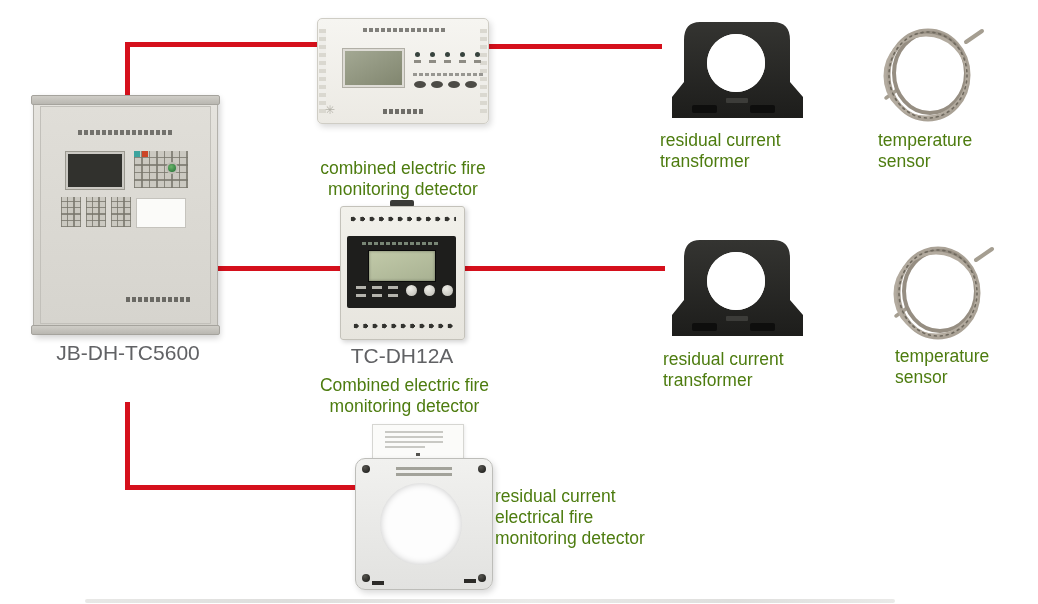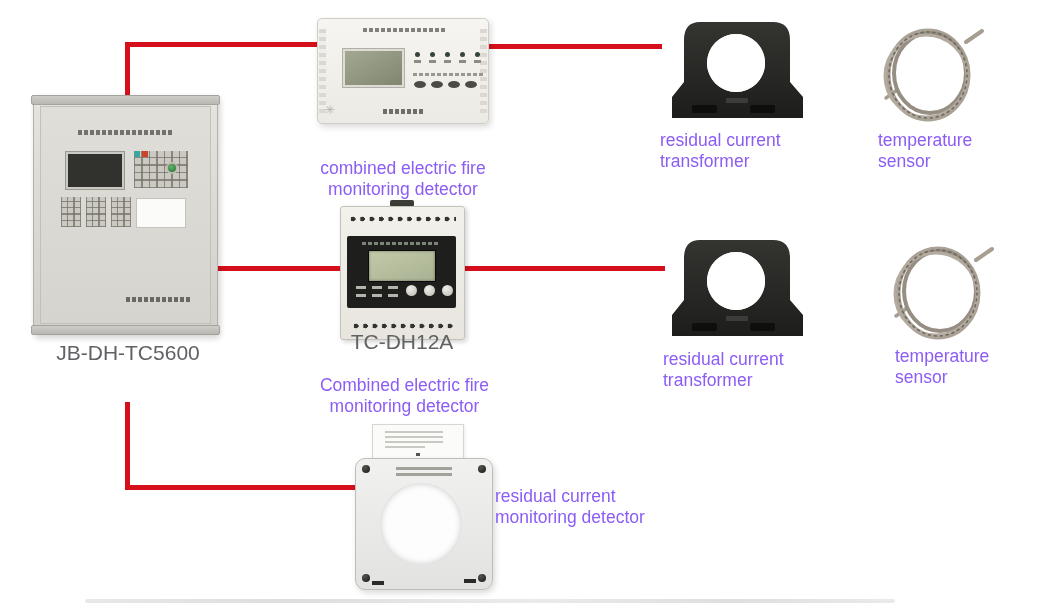"residual current" .cap { color: #8b5cf6 -> #4d7c0f }
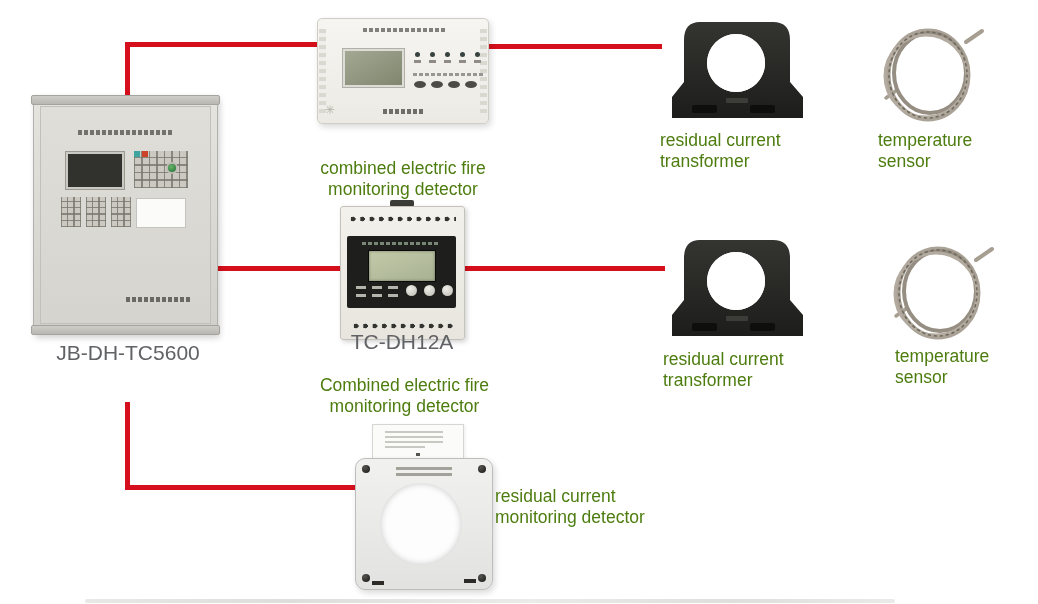"TC-DH12A" div.model { top: 330px -> 344px }
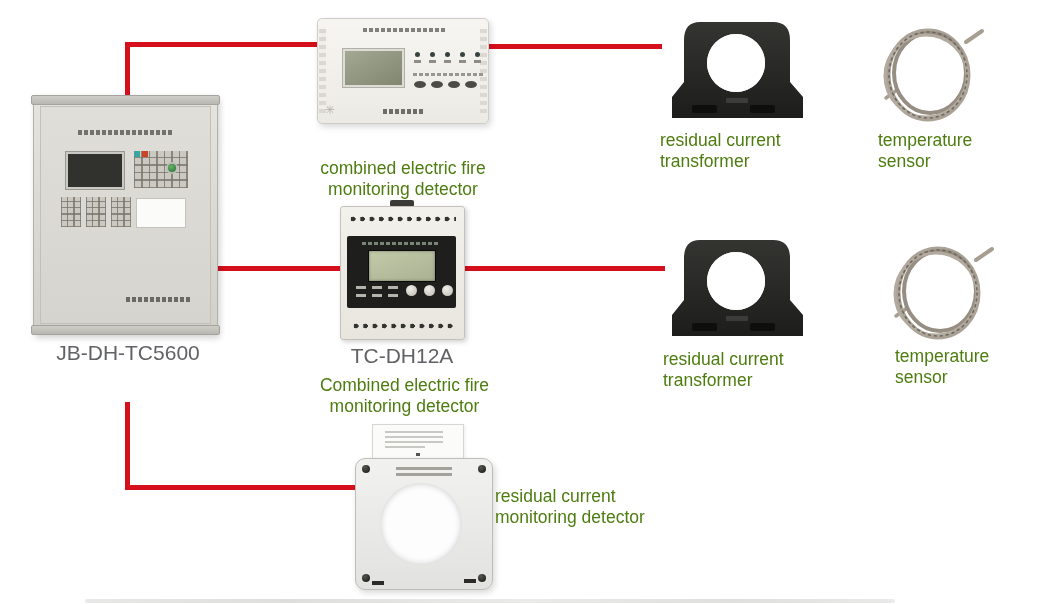"electrical fire" span.ln { html: none -> <span>electrical fire</span> }
